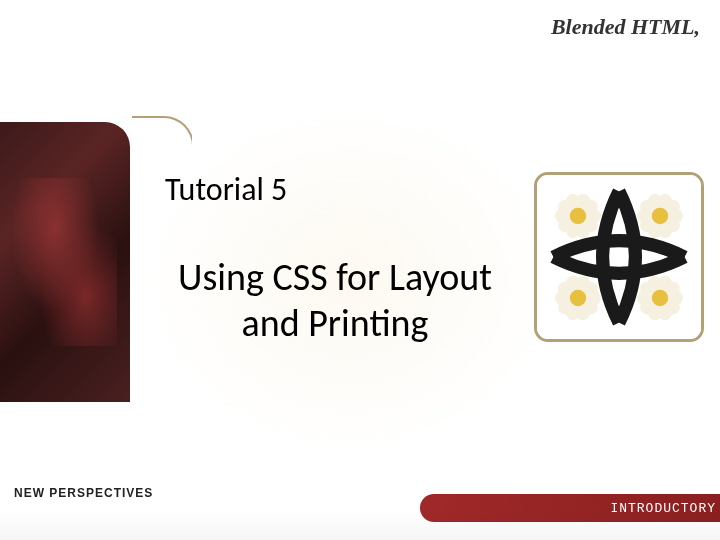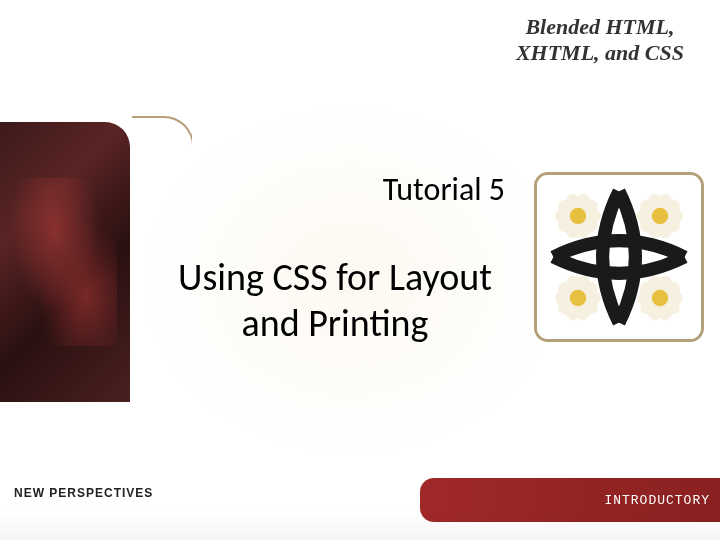"Blended HTML," .header-title { right: 36px -> 20px; text-align: center -> right }
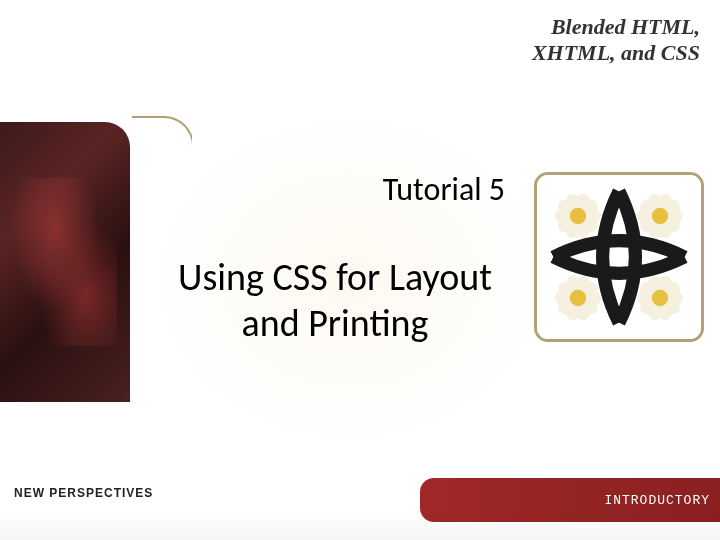"XHTML, and CSS" span { html: <span>XHTML, and CSS</span> -> none }
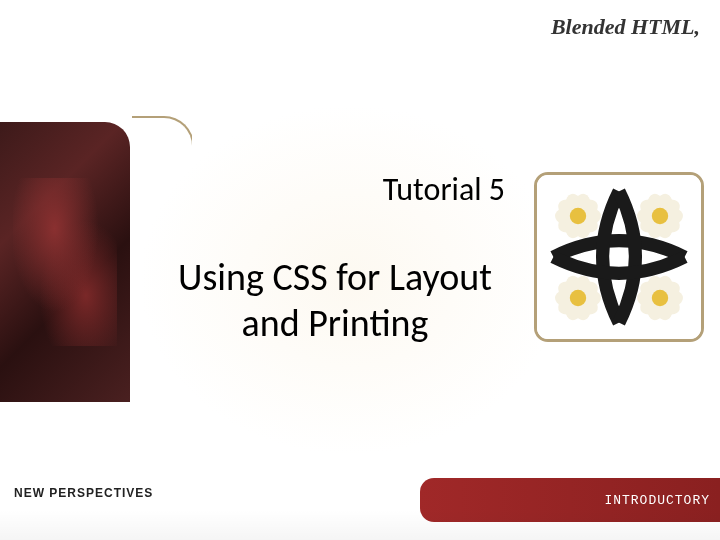"Tutorial 5" .main-title { text-align: right -> left }
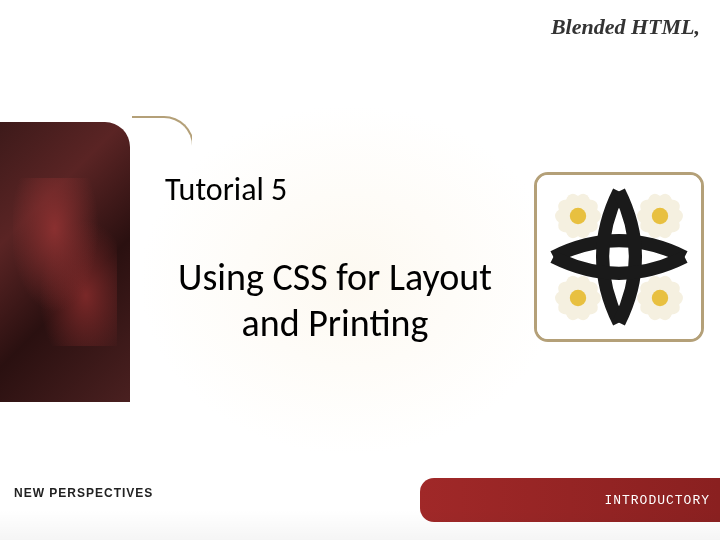"INTRODUCTORY" .footer-bar { height: 44px -> 28px; padding-right: 10px -> 4px }
